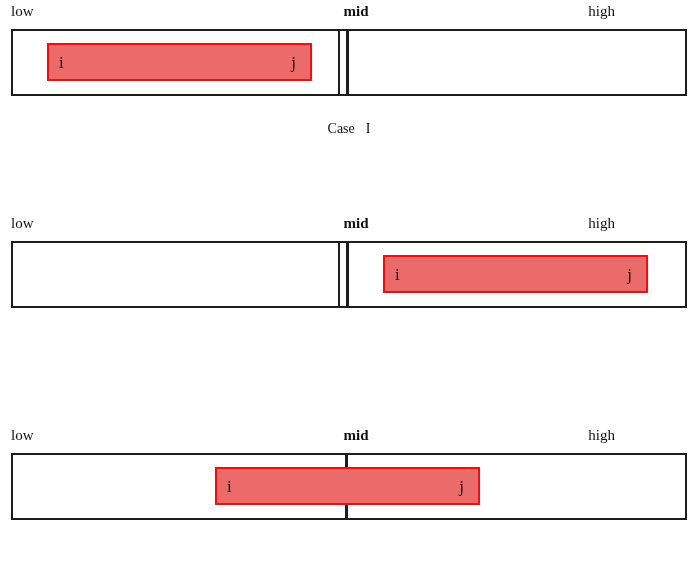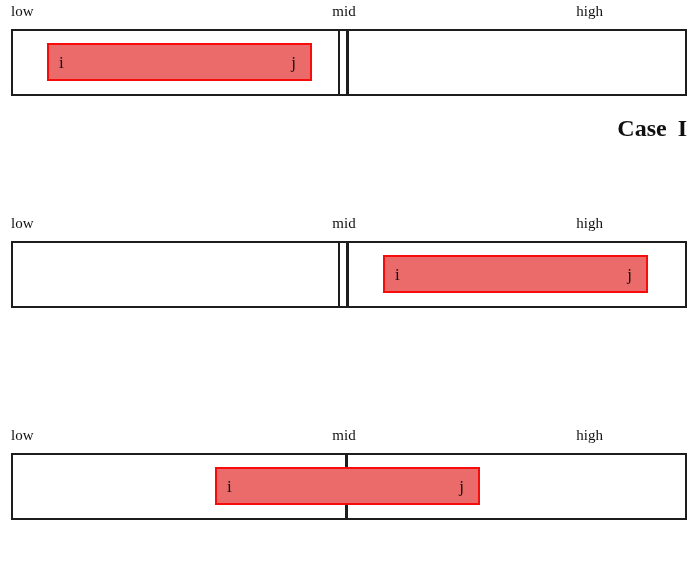"mid" .axis-mid { font-weight: none -> bold; left: 344px -> 356px }
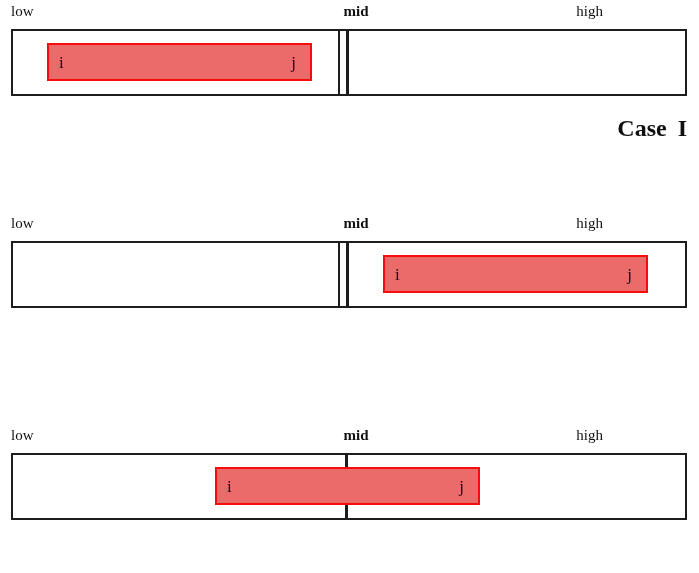"high" .axis-high { right: 16px -> 4px }
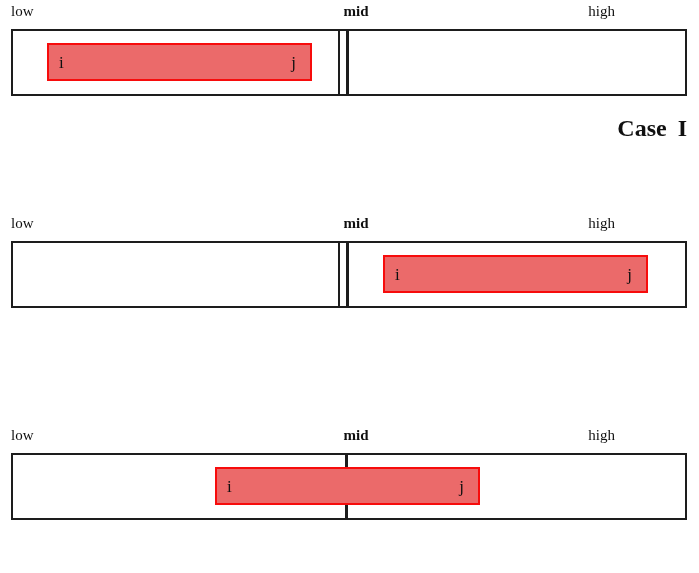"Case I" .case-title { font-size: 24px -> 14px; font-weight: bold -> normal; text-align: right -> center }
